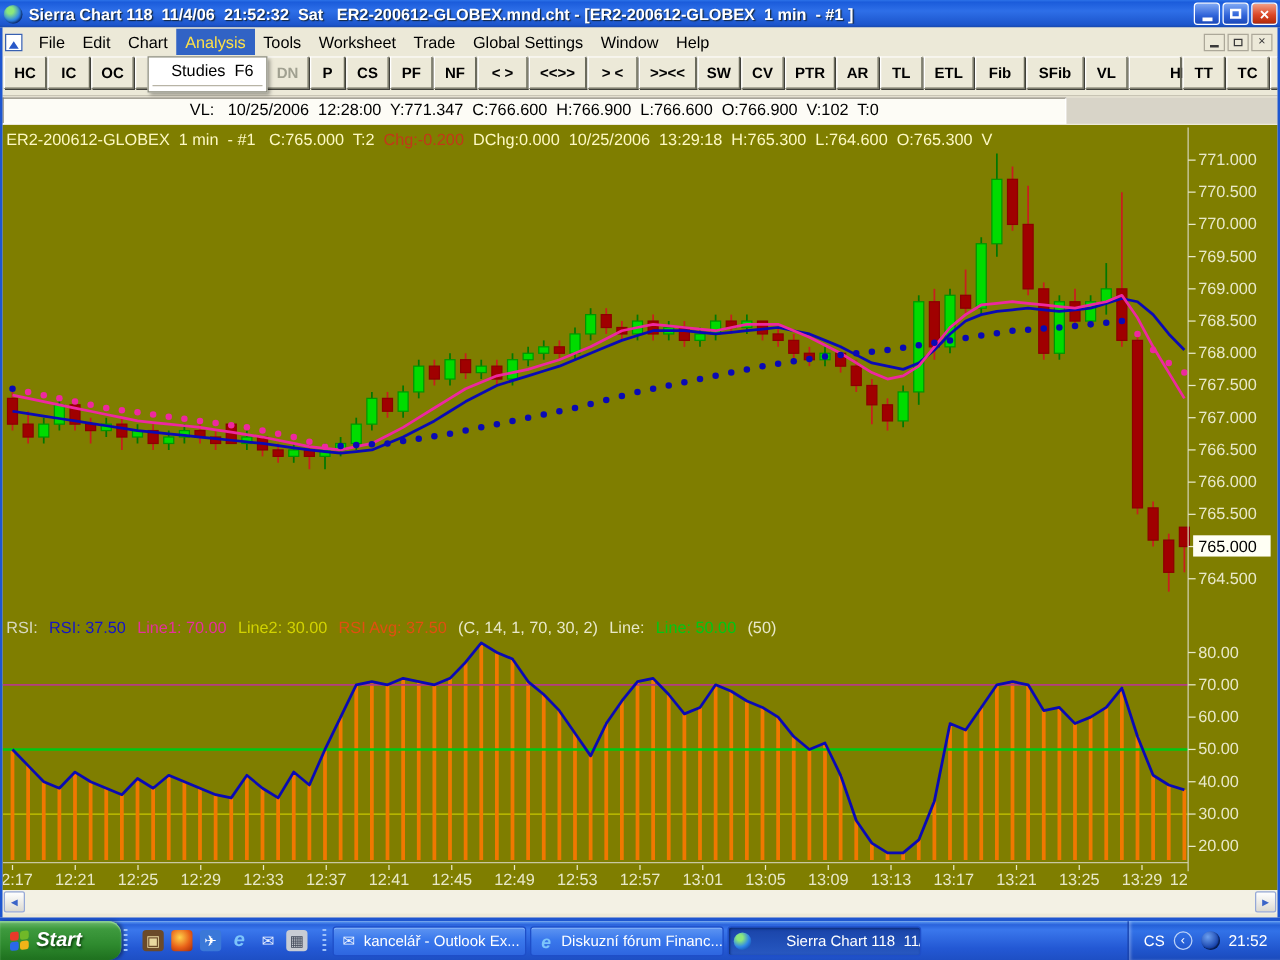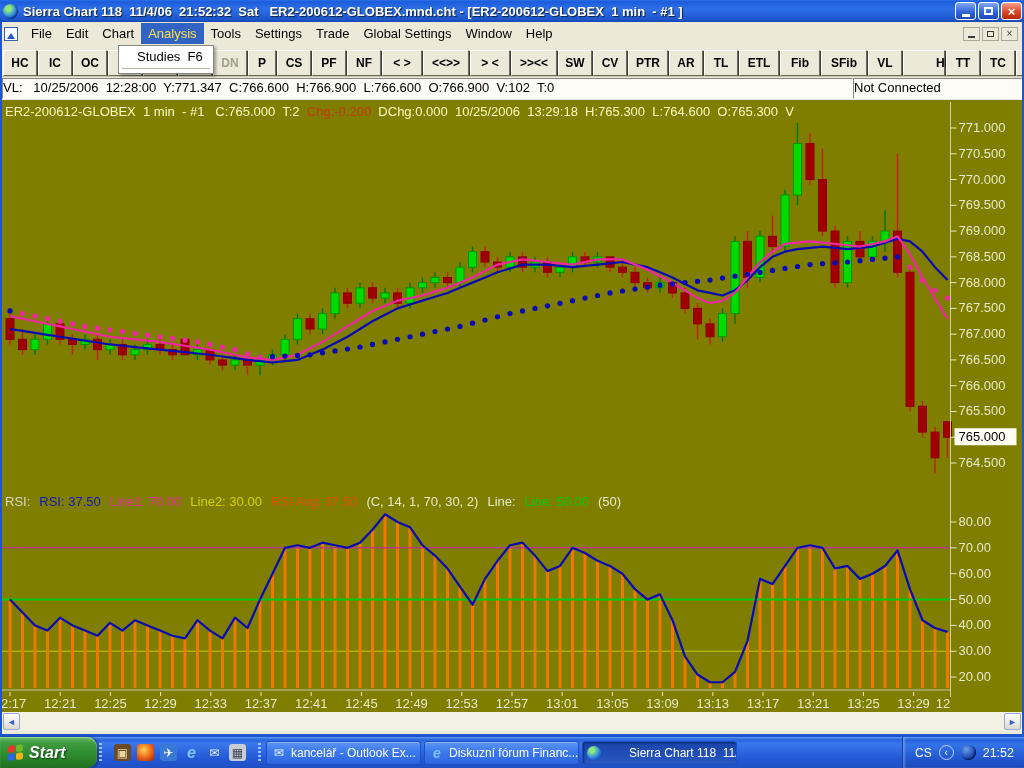"Settings" span.menu-item { text: Settings -> Worksheet }
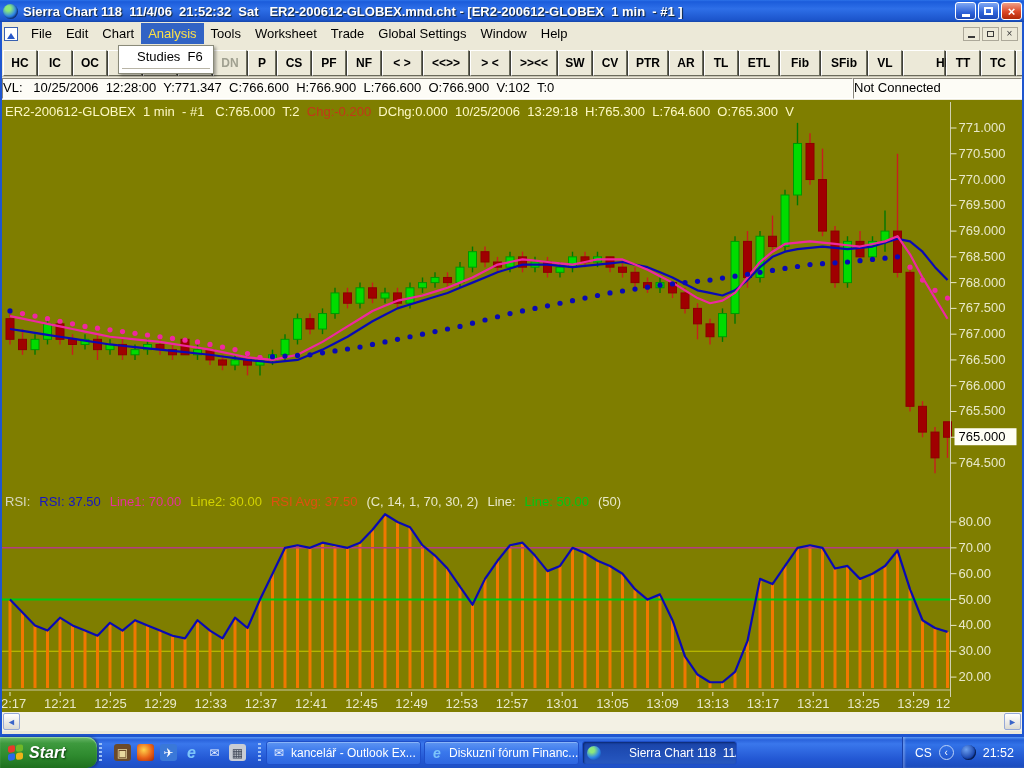"HC" #toolbar { align-items: flex-end -> flex-start }
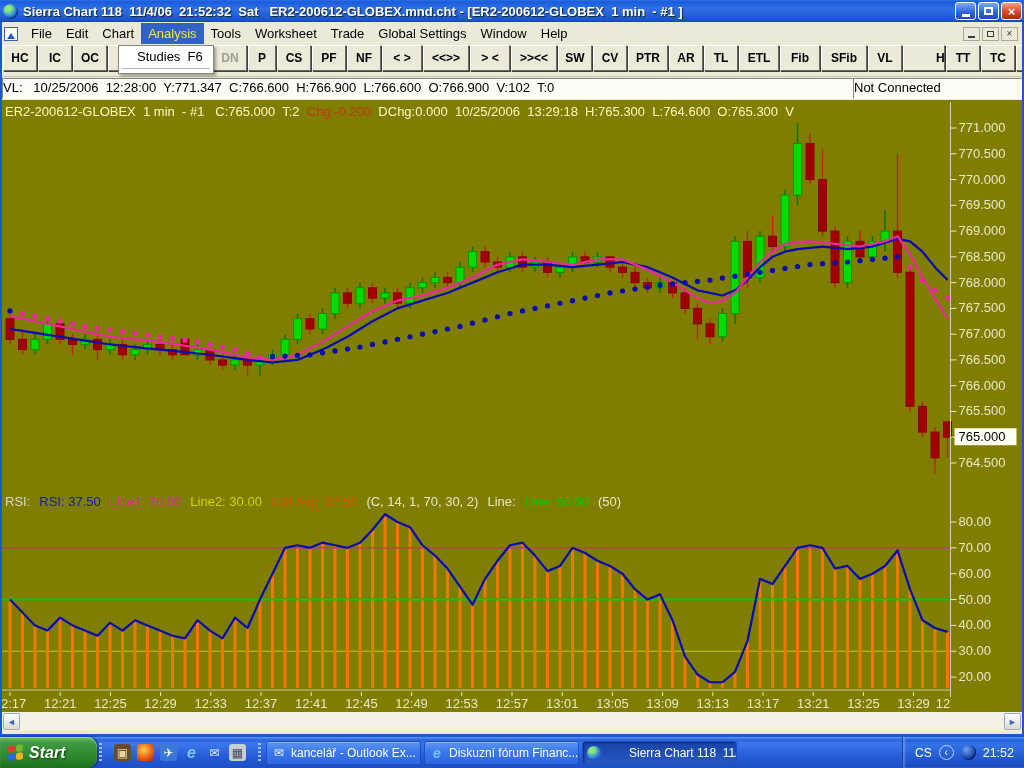"VL: 10/25/2006 12:28:00 Y:771.347" .spane { text-align: none -> center }
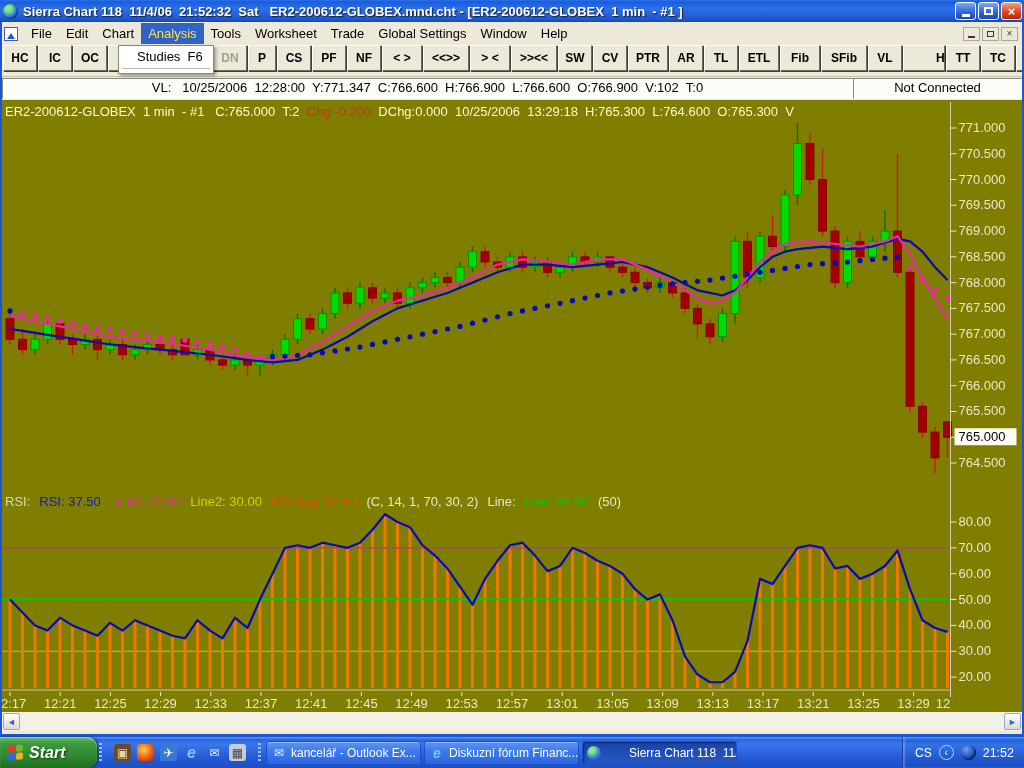"Not Connected" div.spane { html: <div>Not Connected</div> -> none }
